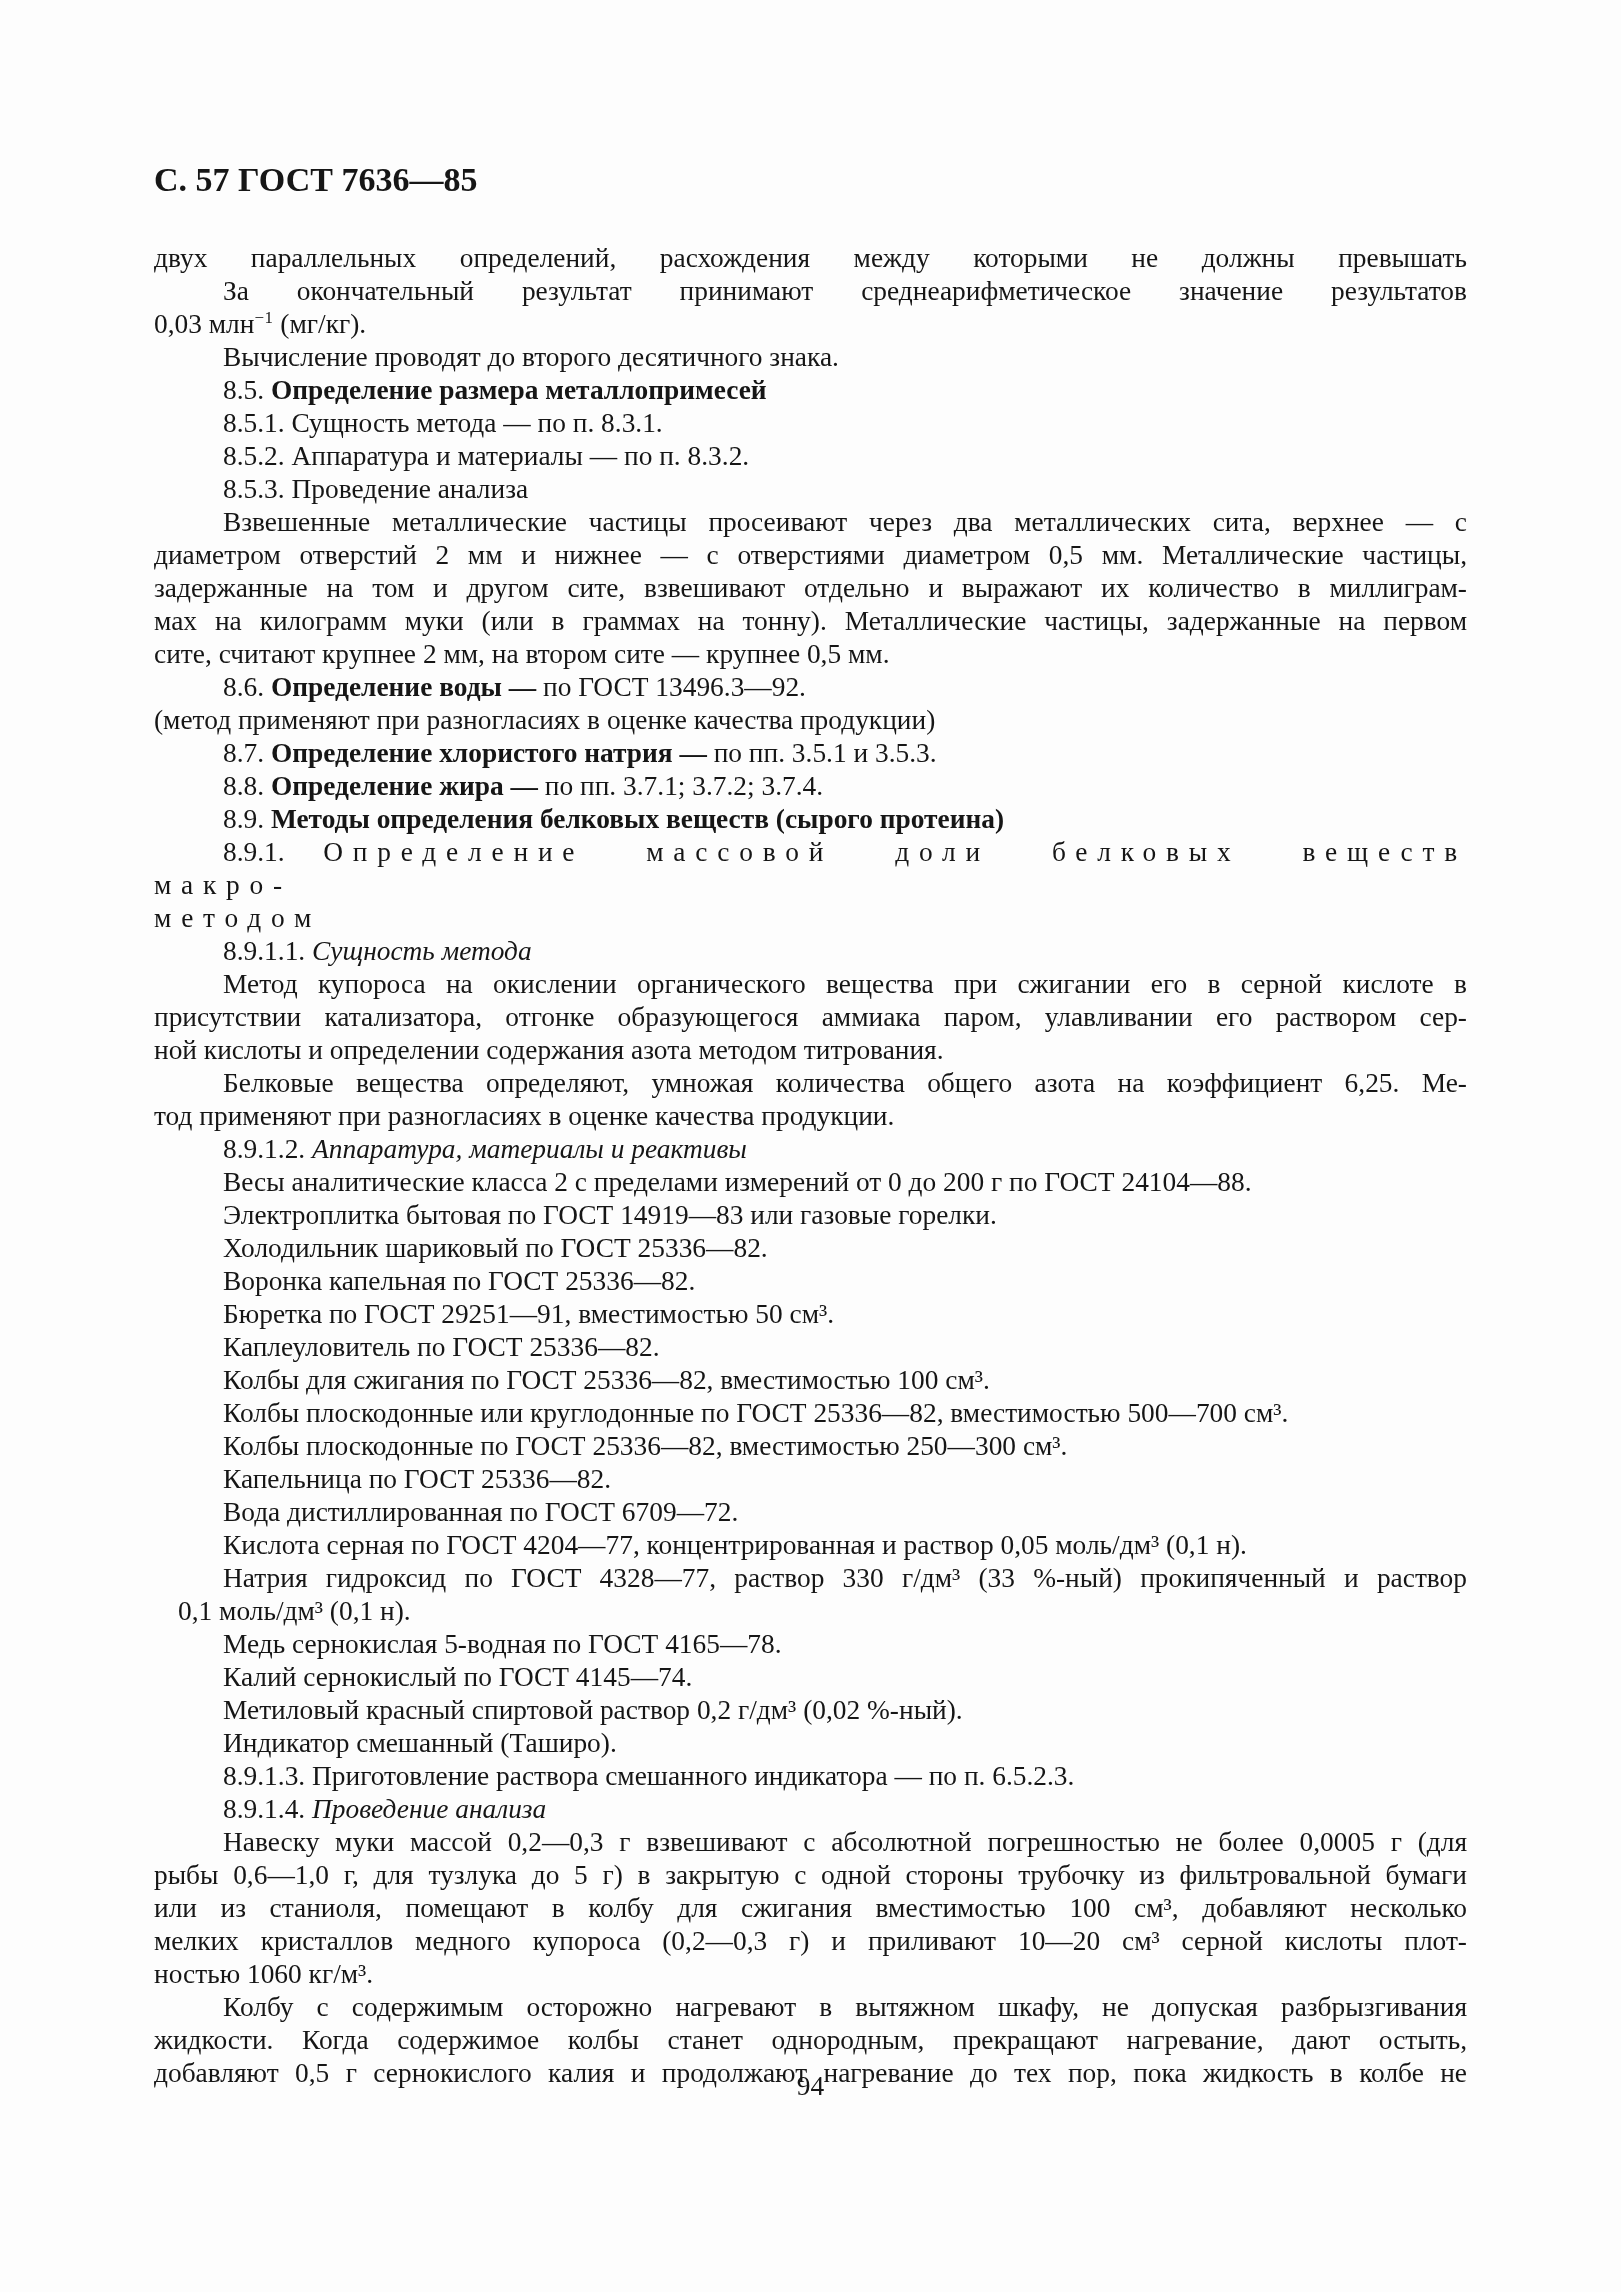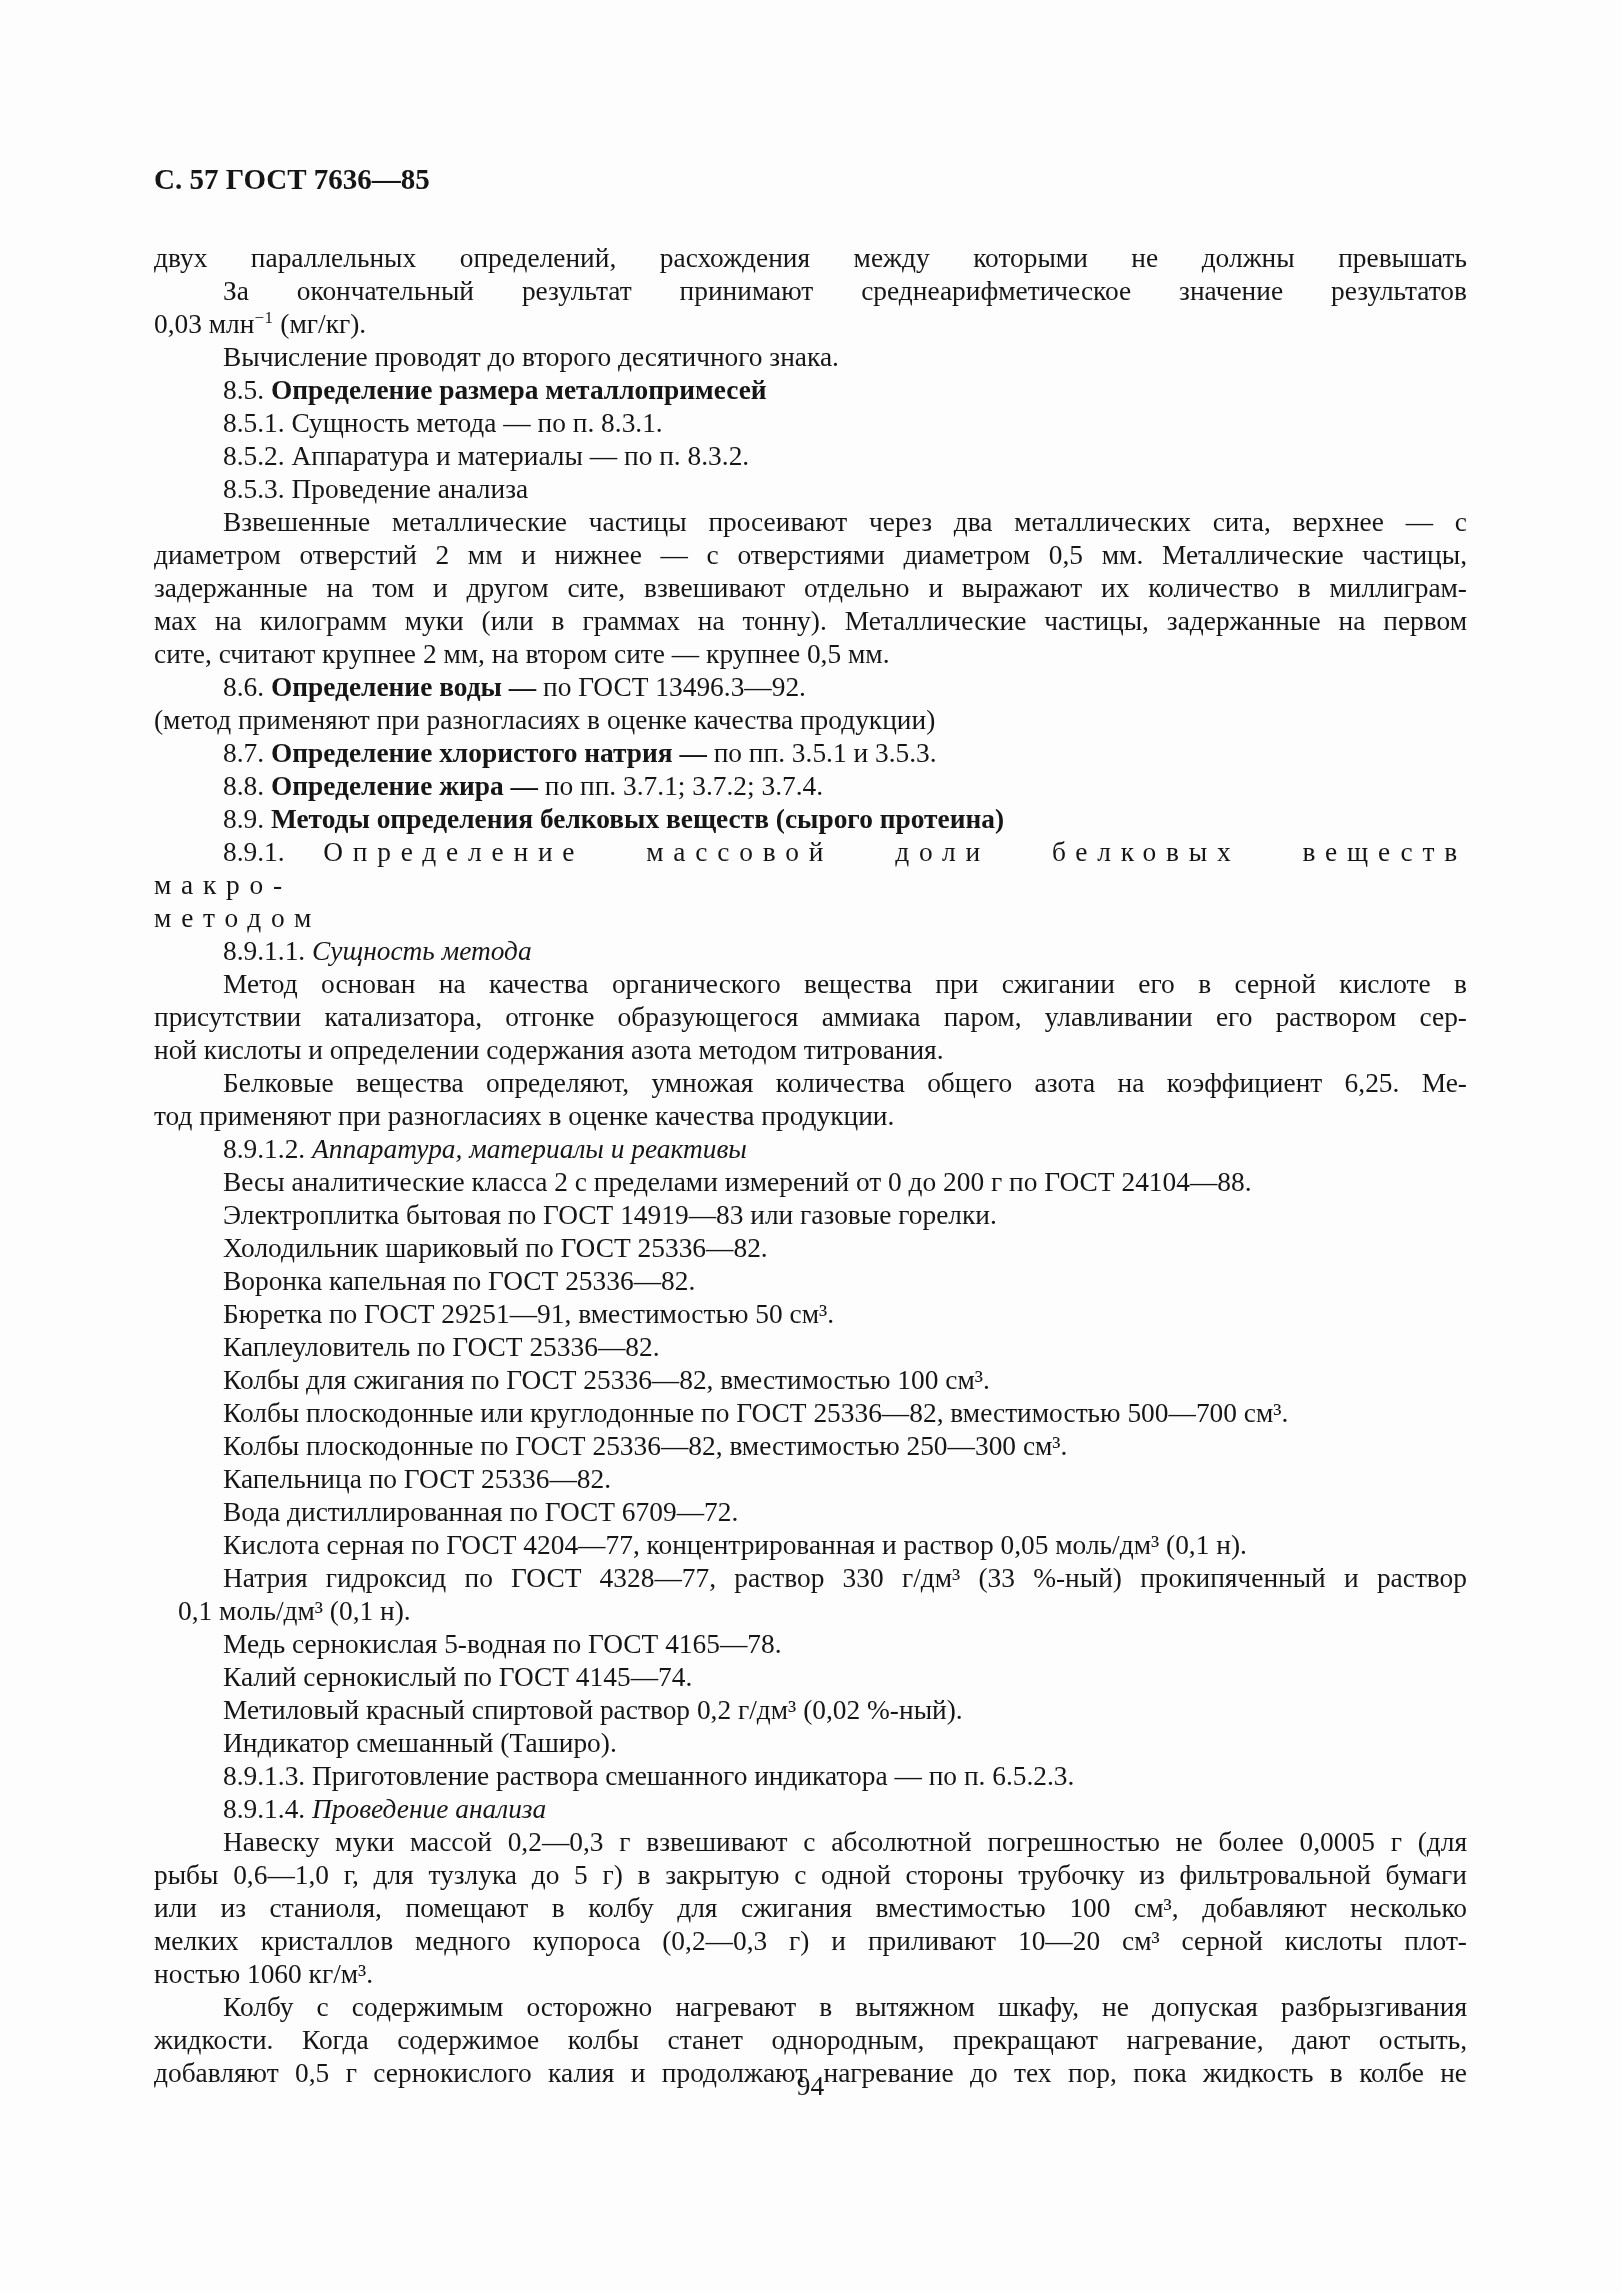"С. 57 ГОСТ 7636—85" .page-header { font-size: 29px -> 34px }
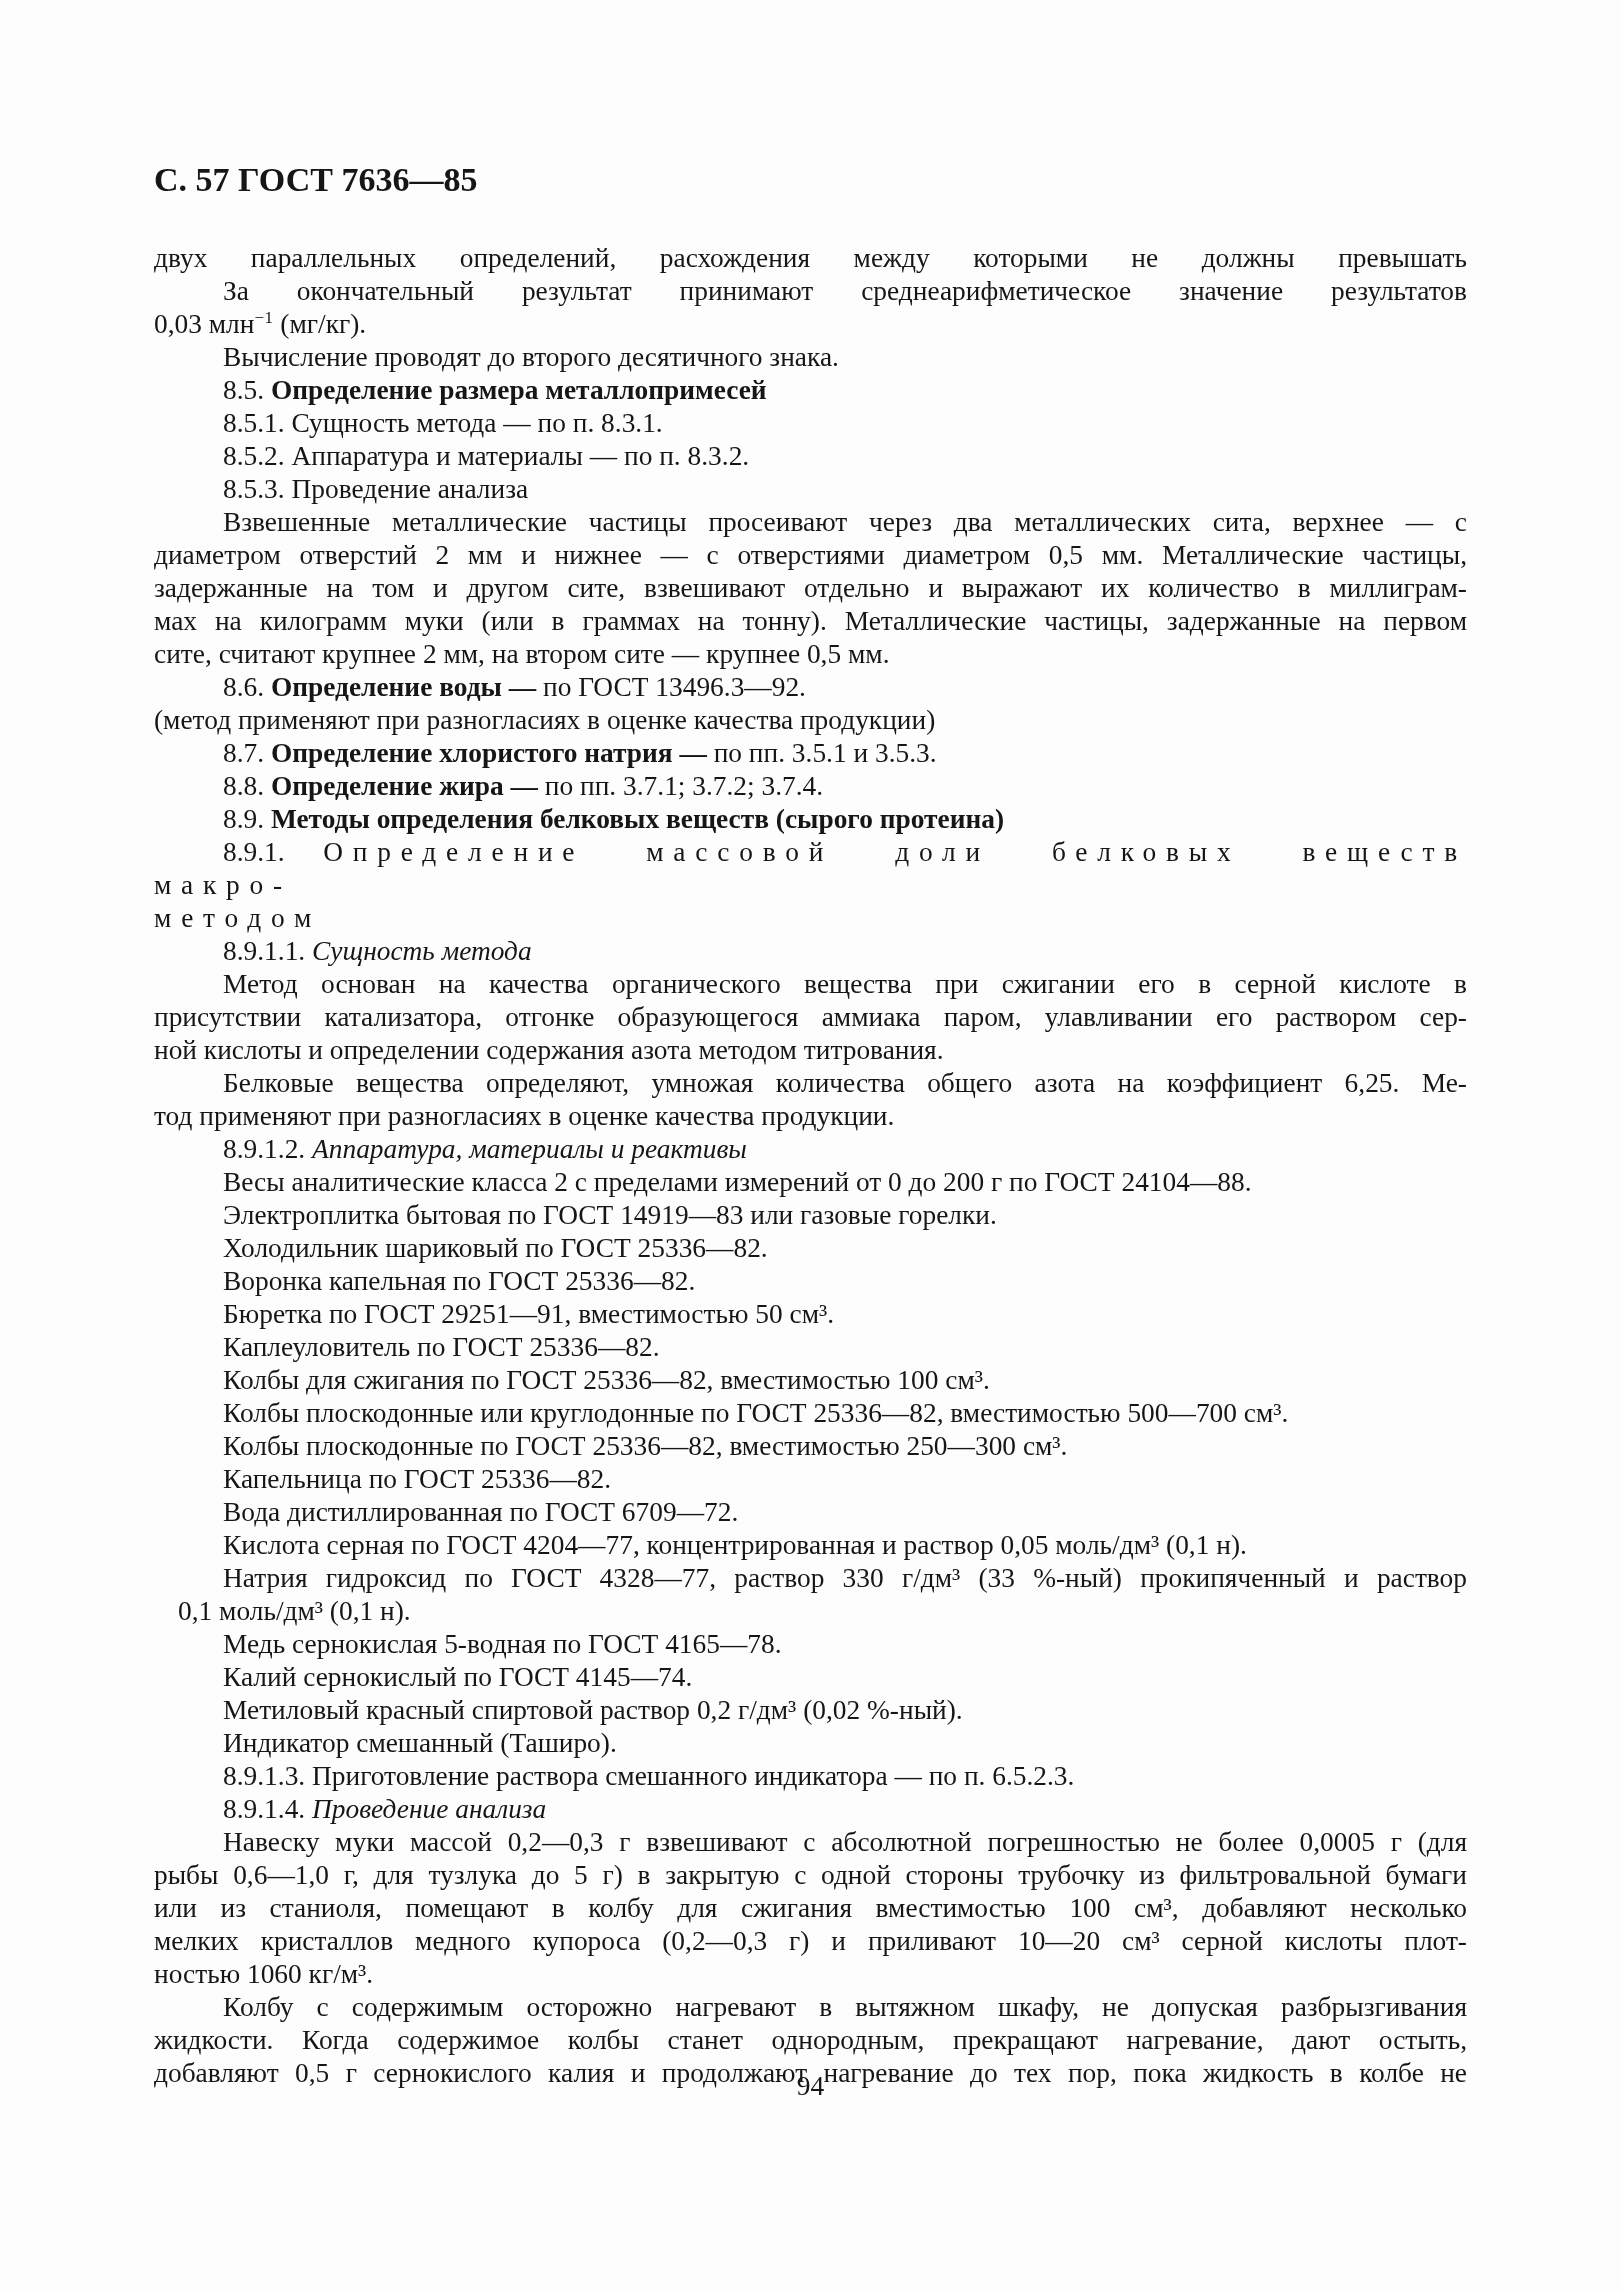"Метод основан на качества органического" span.run { text: основан на качества -> купороса на окислении }
